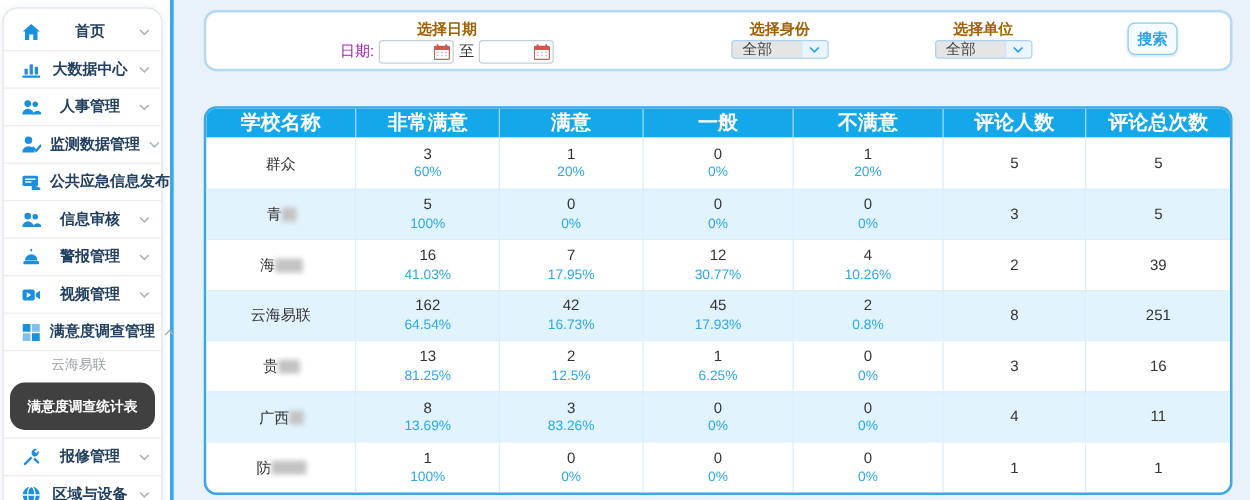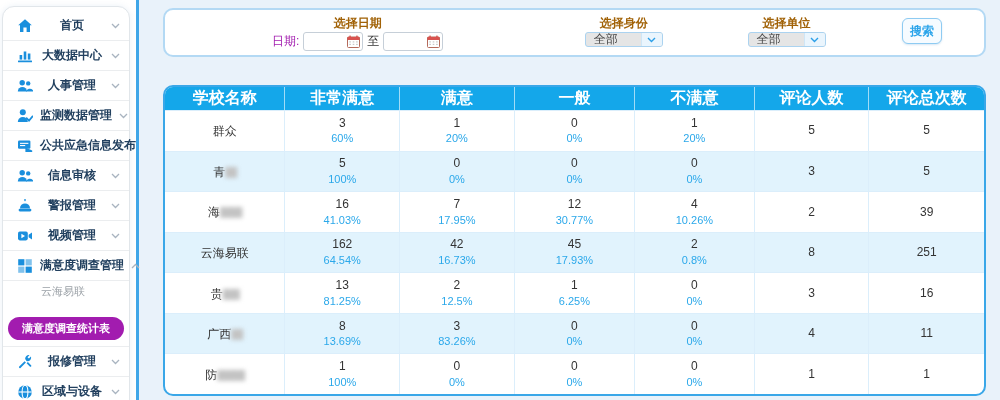"满意度调查统计表" .sub-item.active { background: #a21caf -> #404040; height: 23px -> 38px; margin: 17px 5px 3px 5px -> 6px 5px 3px 5px }
